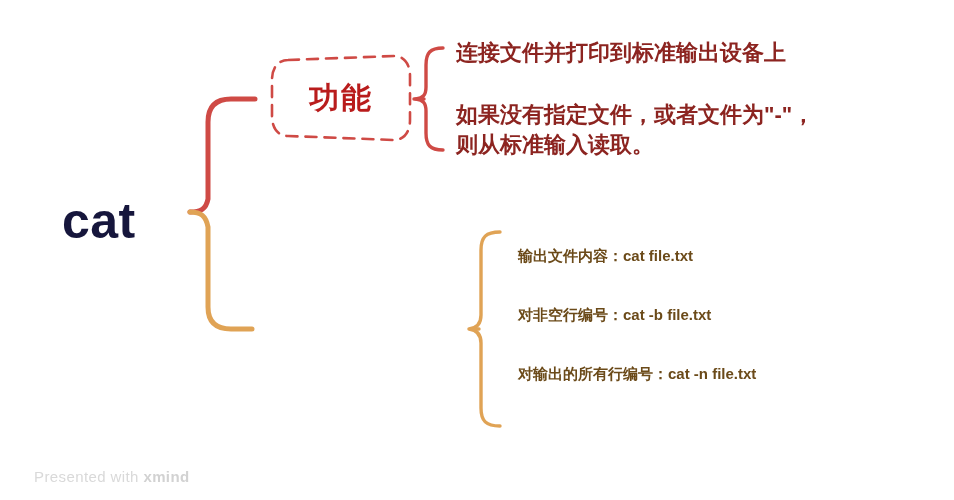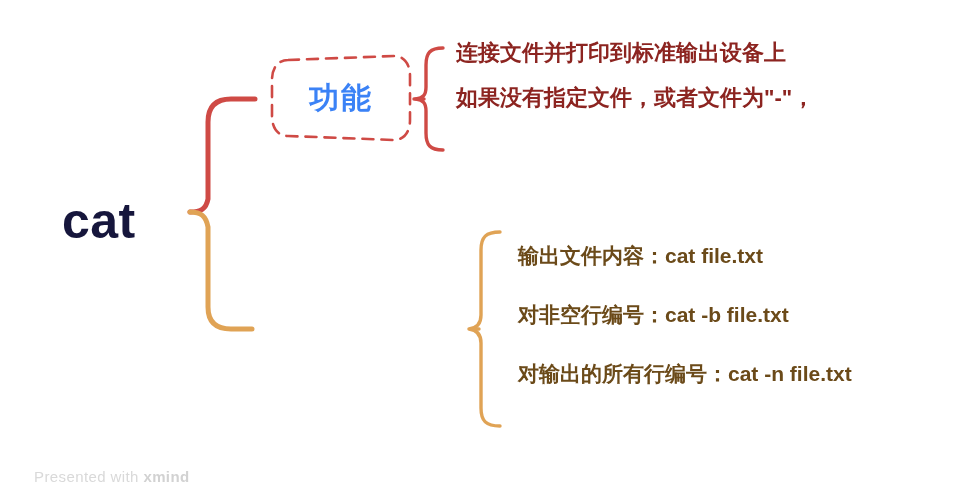"连接文件并打印到标准输出设备上" #function-leaves .leaf-item { margin-bottom: 15px -> 32px }
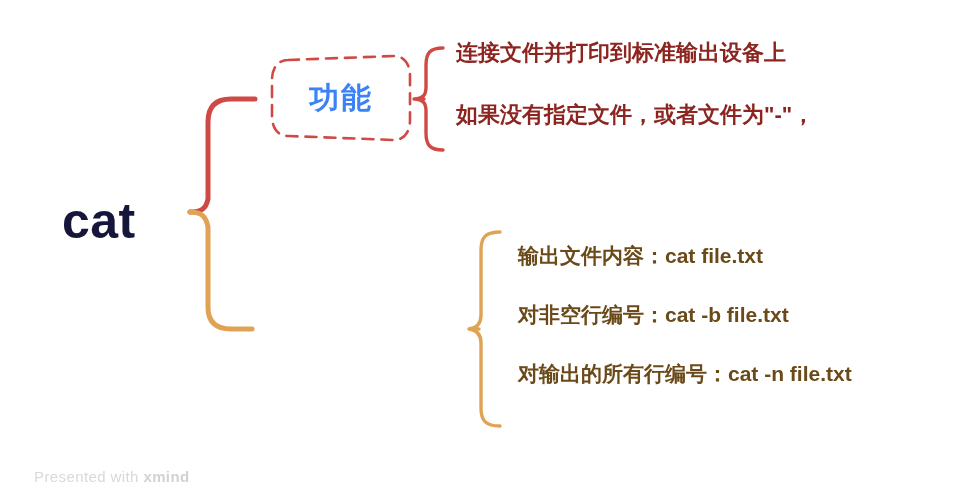"功能" .hex-node .hex-label { color: #3b82f6 -> #b91c1c }
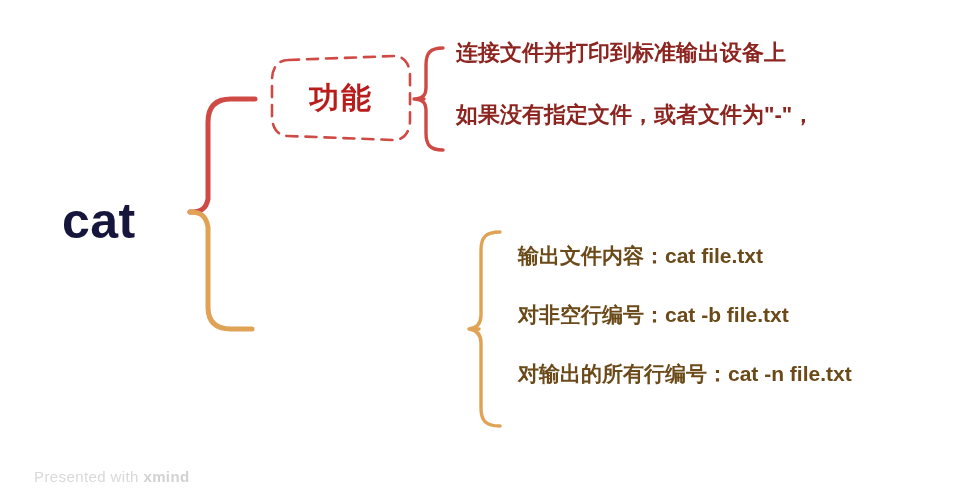"则从标准输入读取。" div.leaf-line { html: none -> <div>则从标准输入读取。</div> }
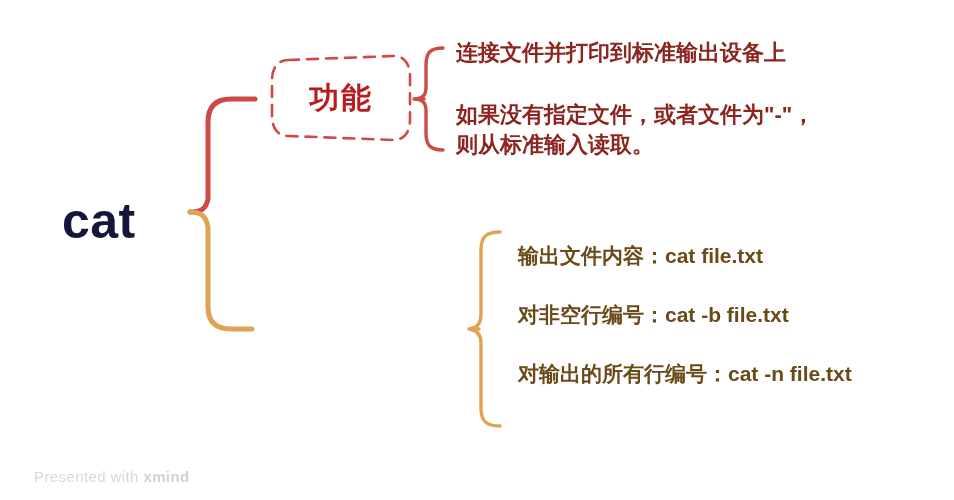"输出文件内容：cat file.txt" #usage-leaves .leaf-line { font-size: 21px -> 15px }
